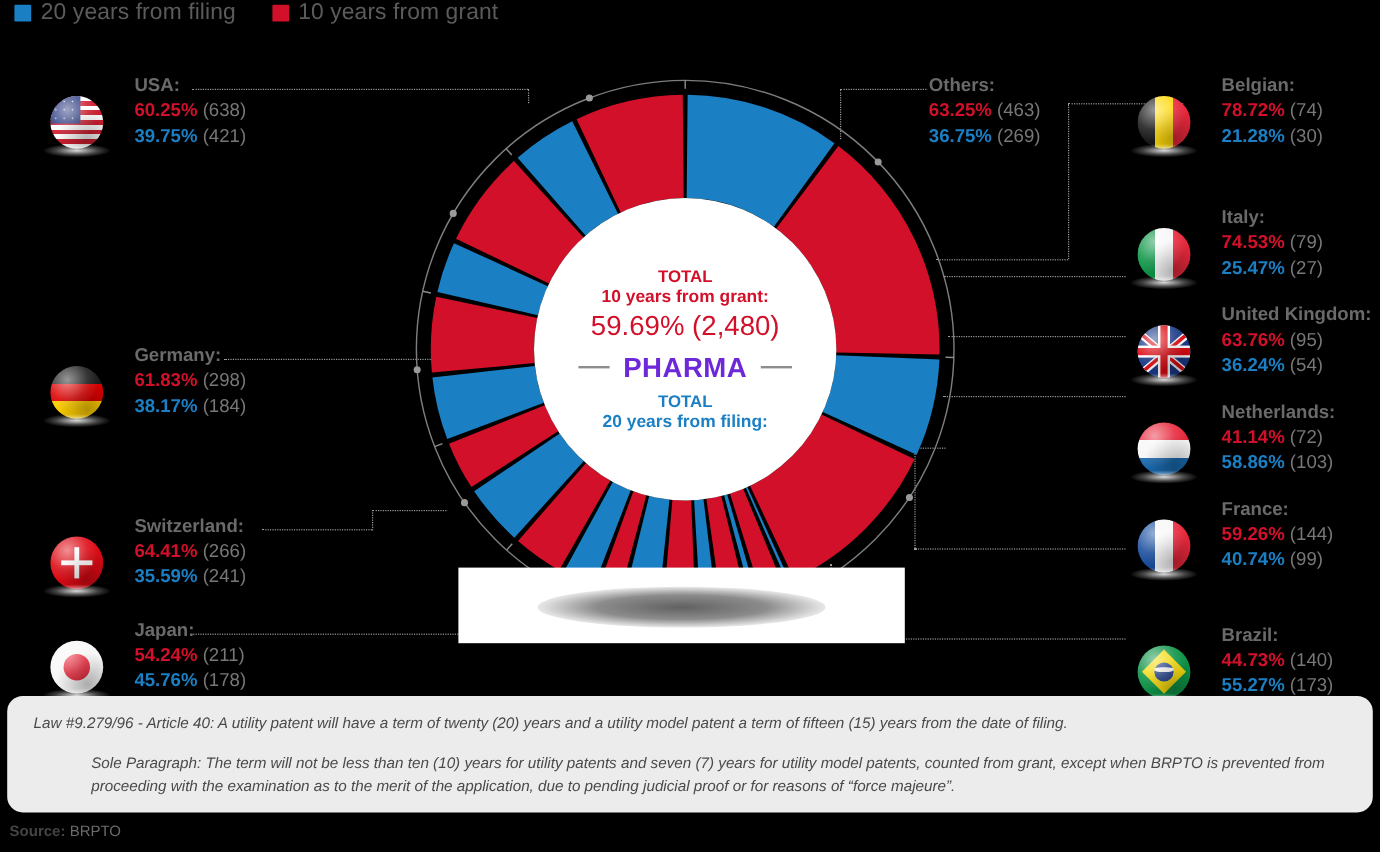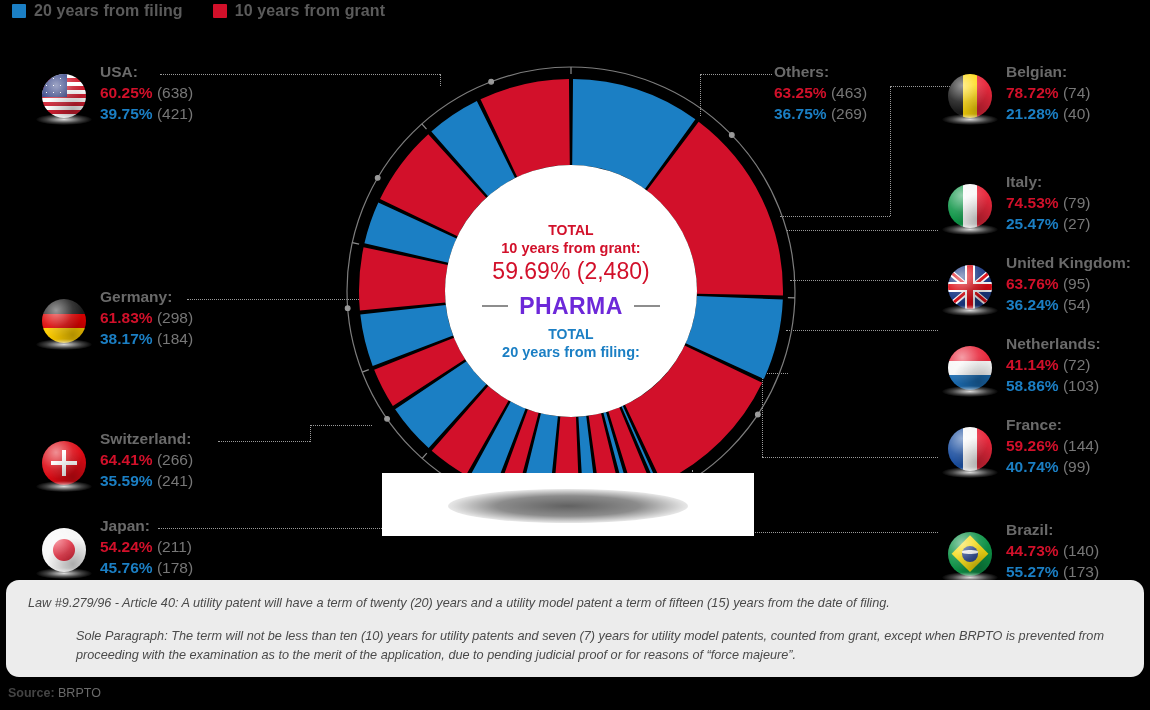"20 years from filing" .legend-lb { font-size: 16px -> 19px; font-weight: 700 -> 400 }
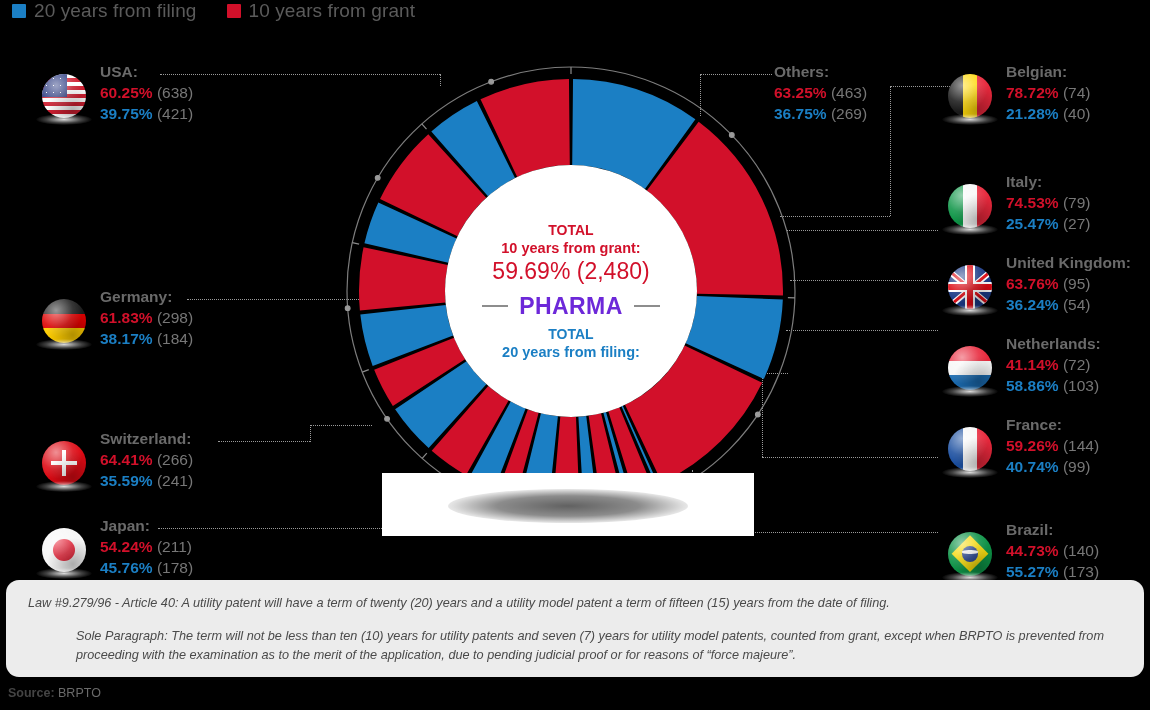"USA:" .entry { align-items: center -> flex-end; gap: 14px -> 26px }
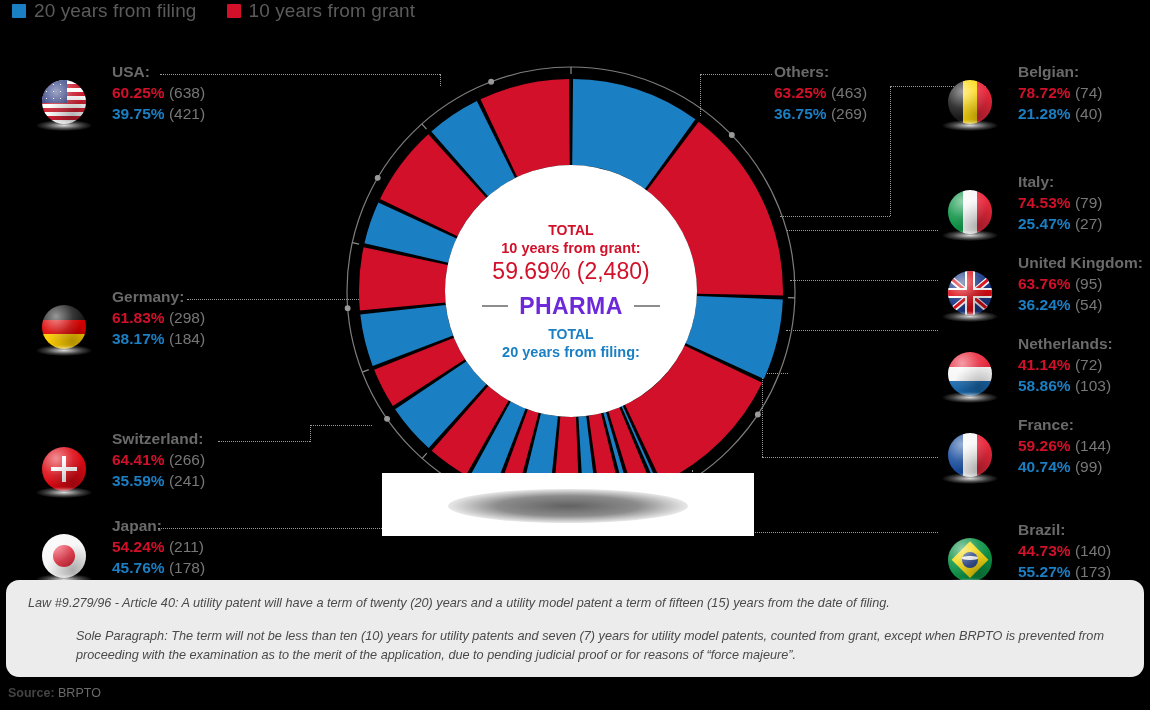"(40)" span.cnt { text: 40 -> 30 }
